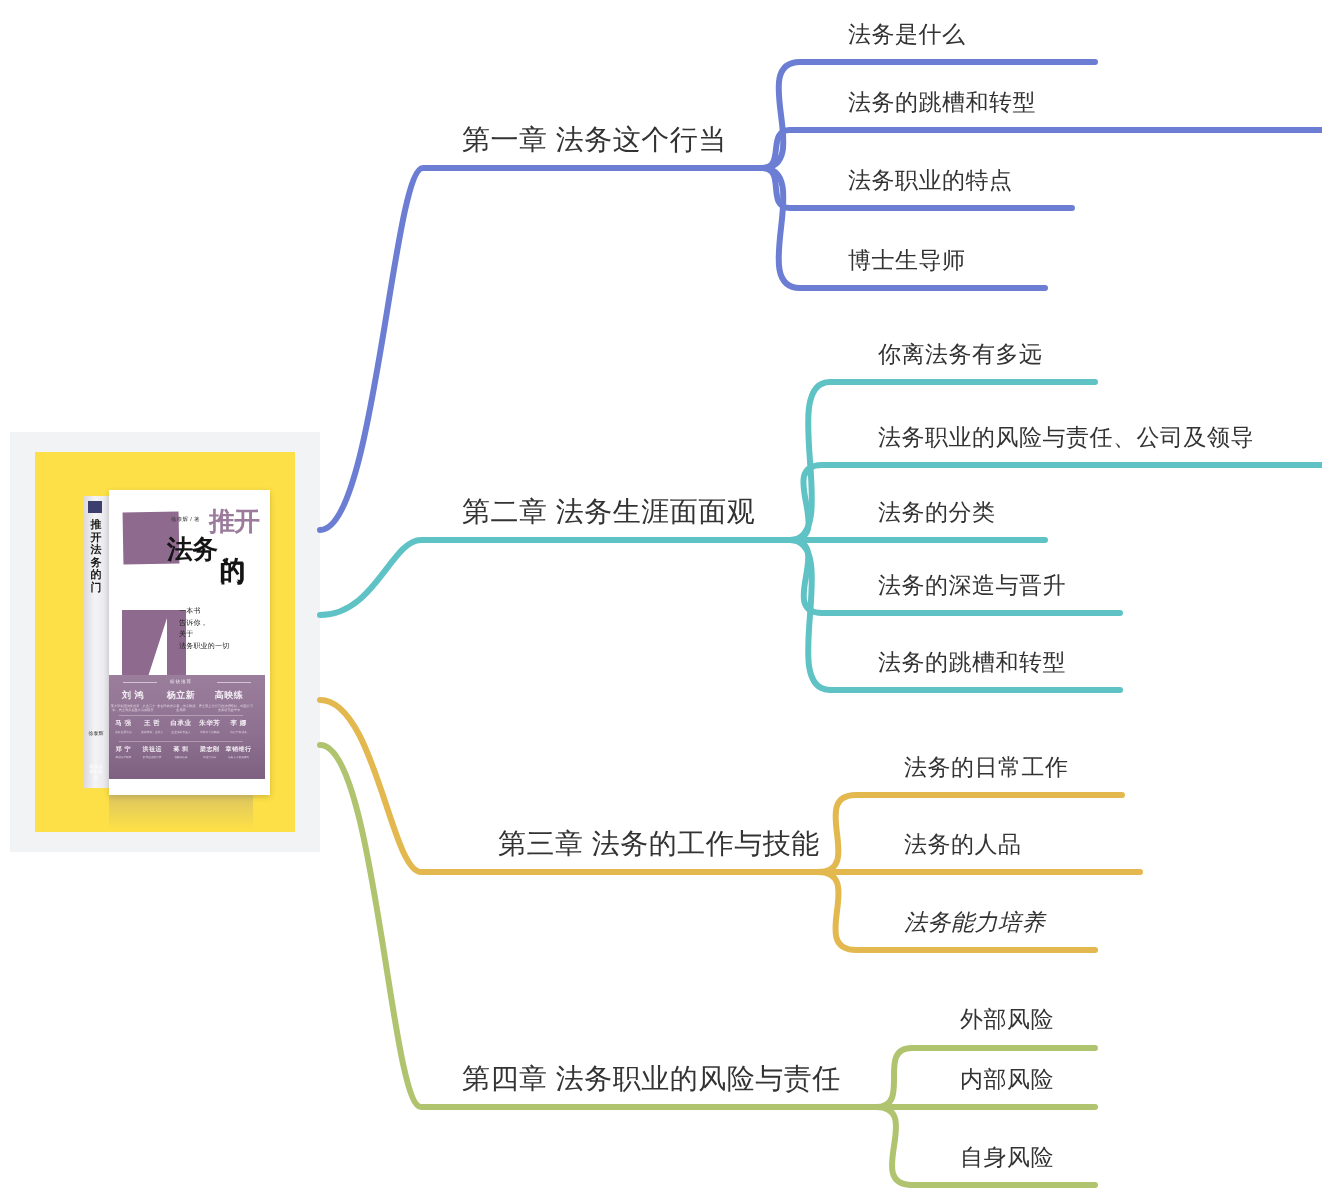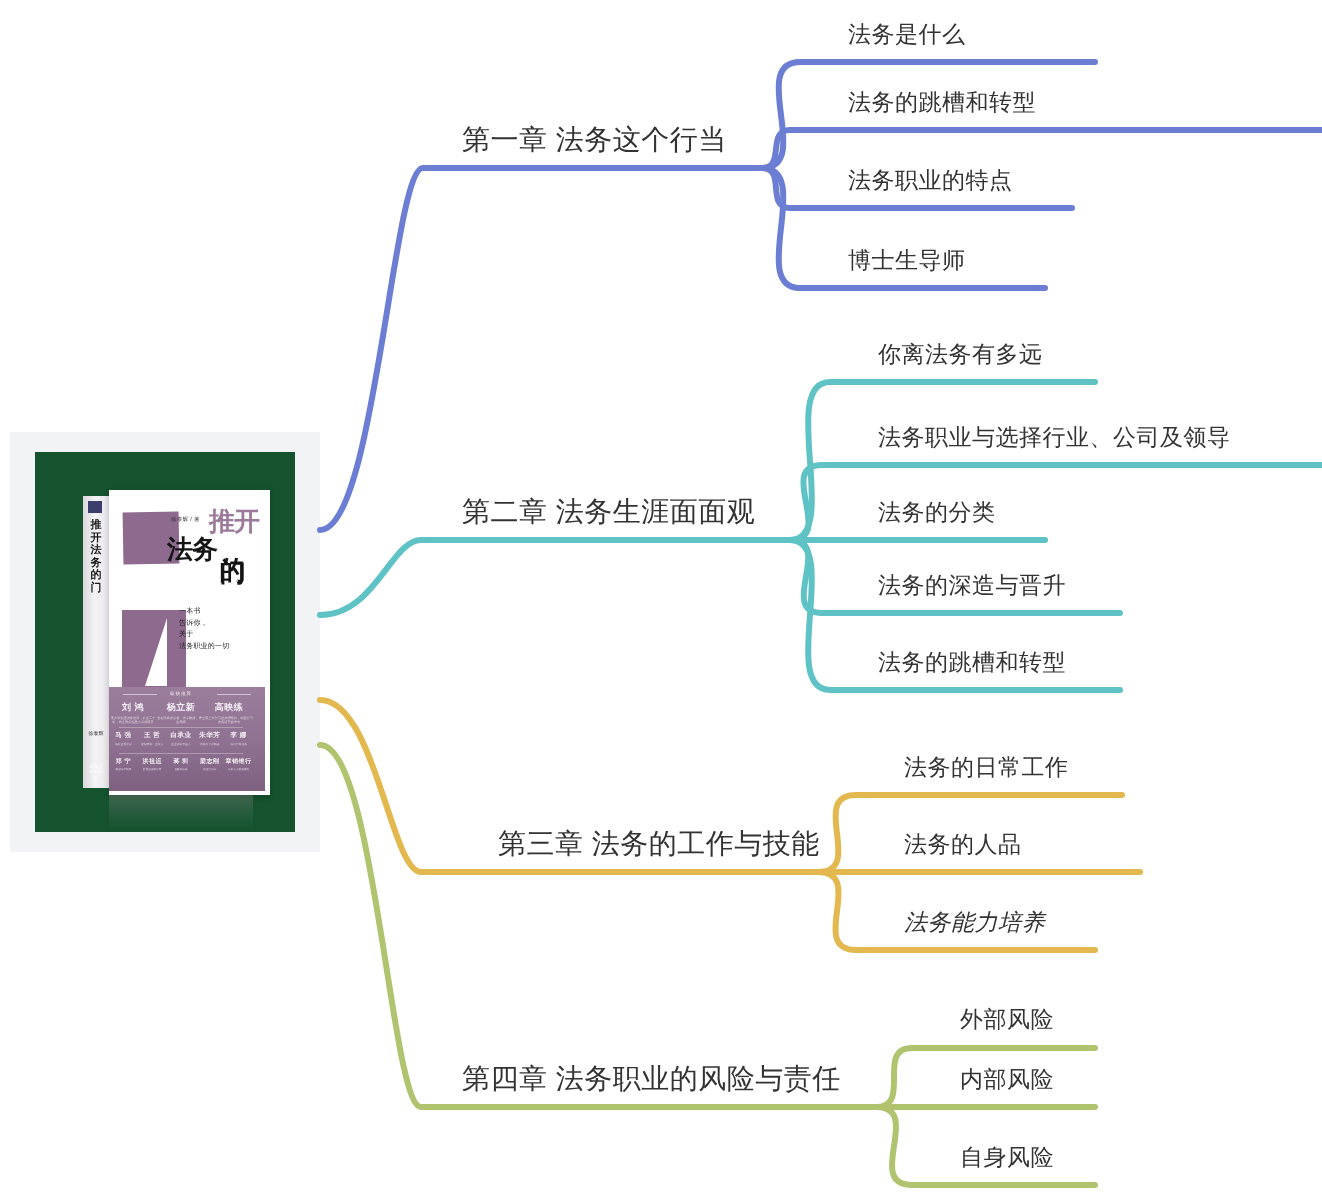"法务职业与选择行业、公司及领导" span { text: 与选择行业 -> 的风险与责任 }
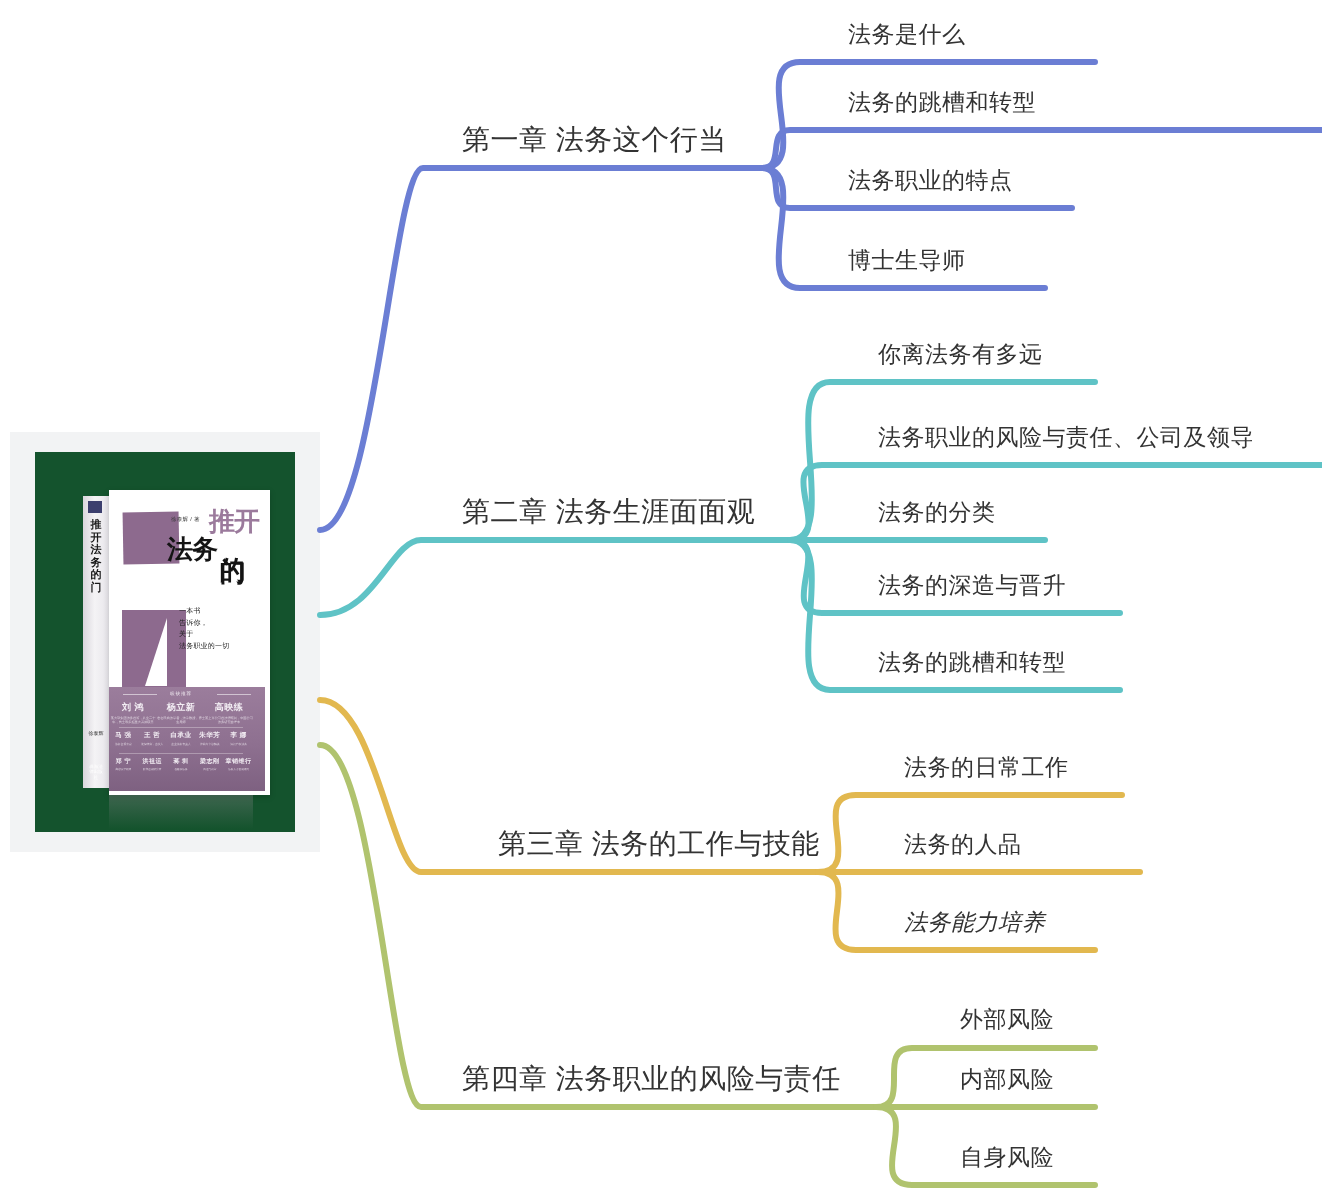"推开法务的门" #book-inner { background: #14532d -> #fde047 }
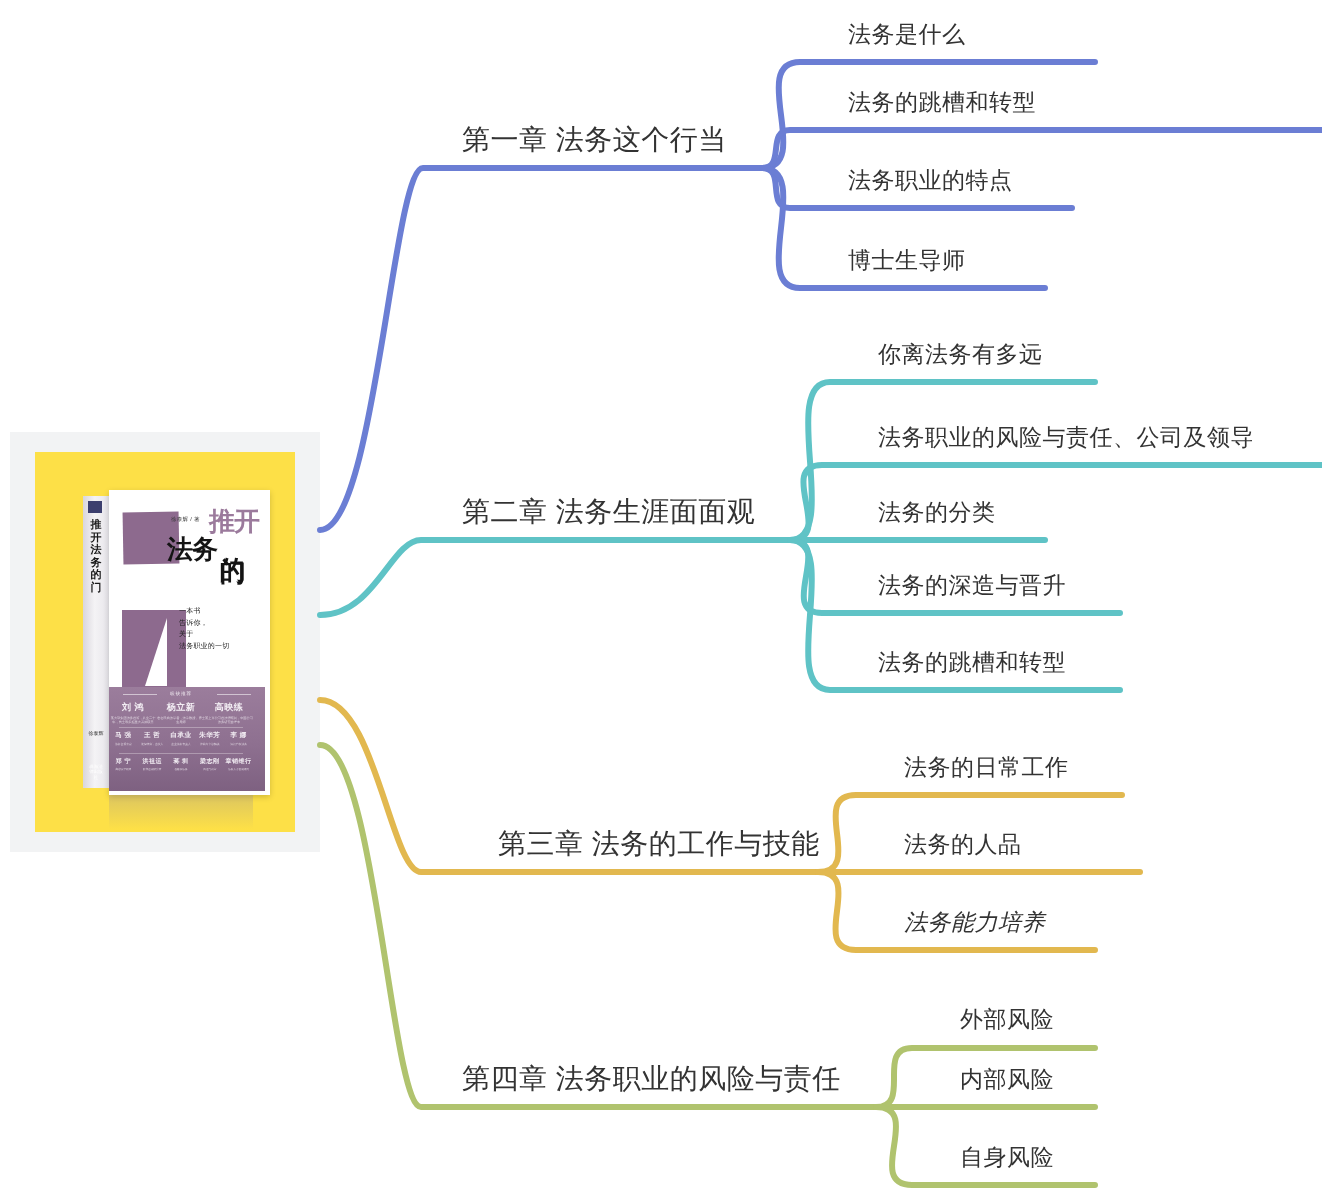"刘 鸿" #cover-band { bottom: 4px -> 16px }
